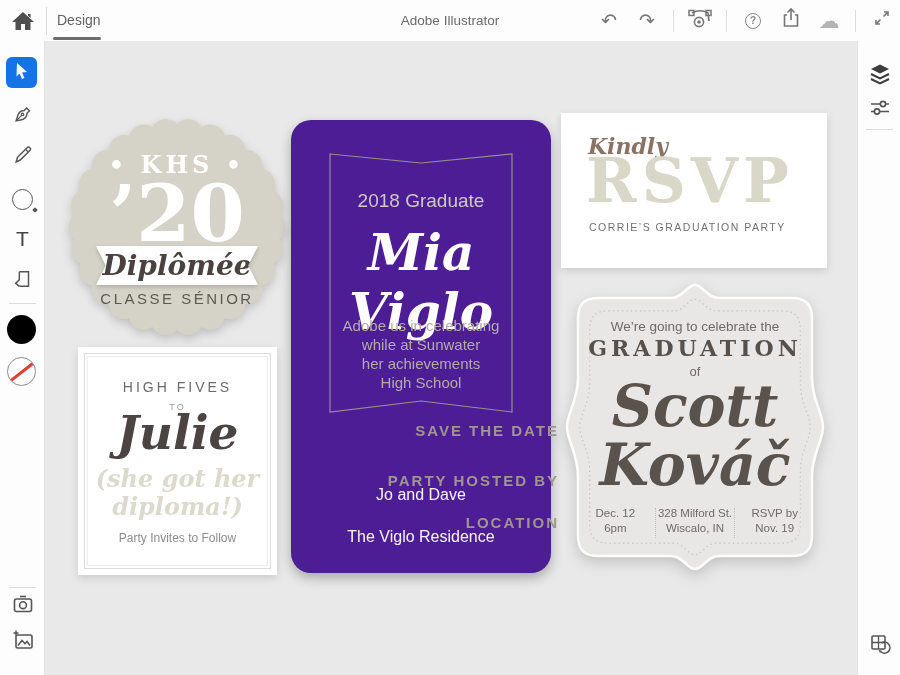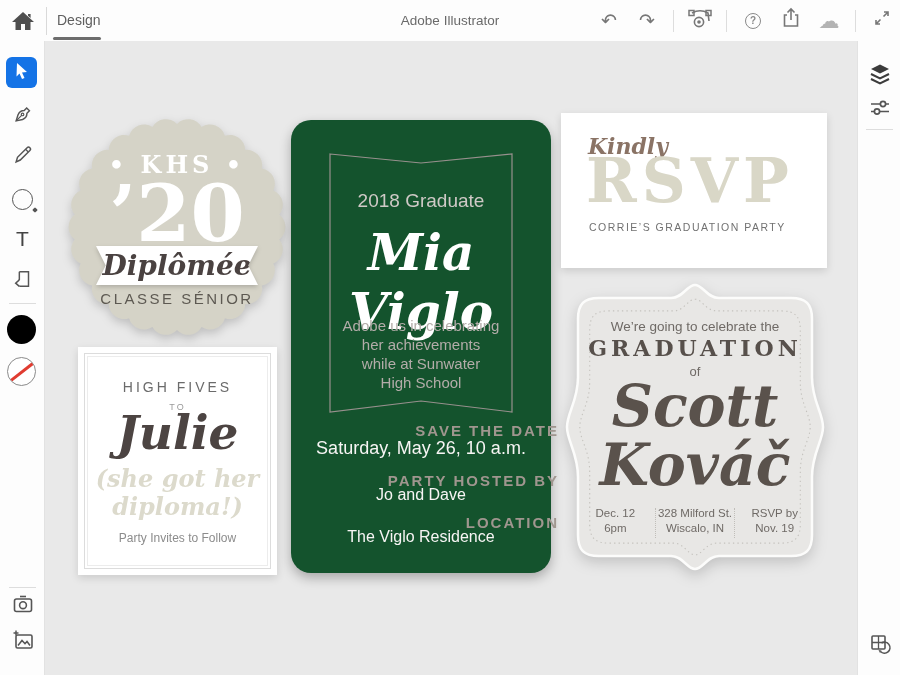"2018 Graduate" .mia { background: #14532d -> #4c1d95 }
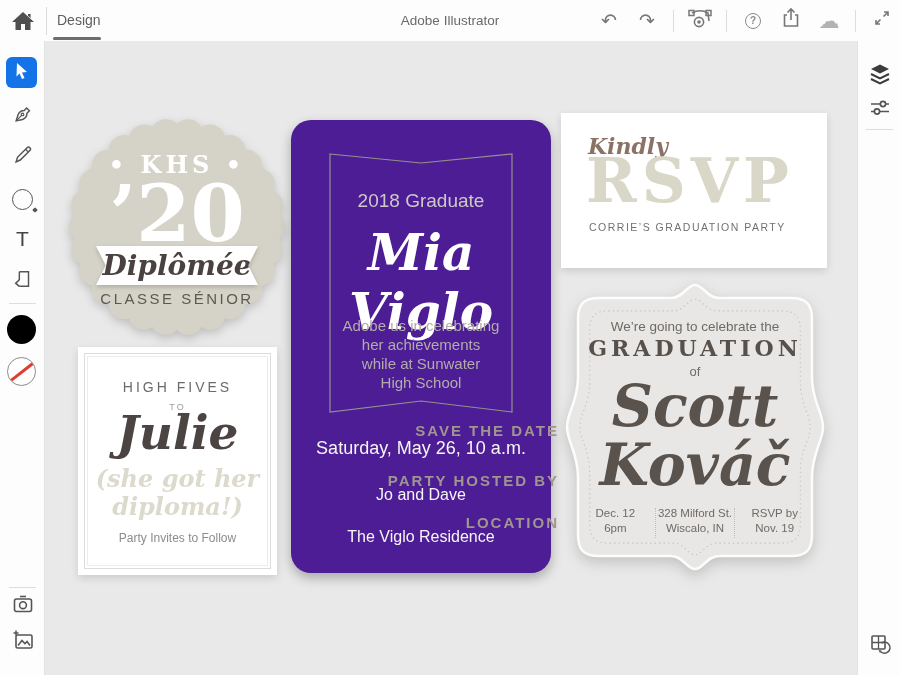"her achievements" div { order: before "while at Sunwater" -> after "while at Sunwater" }
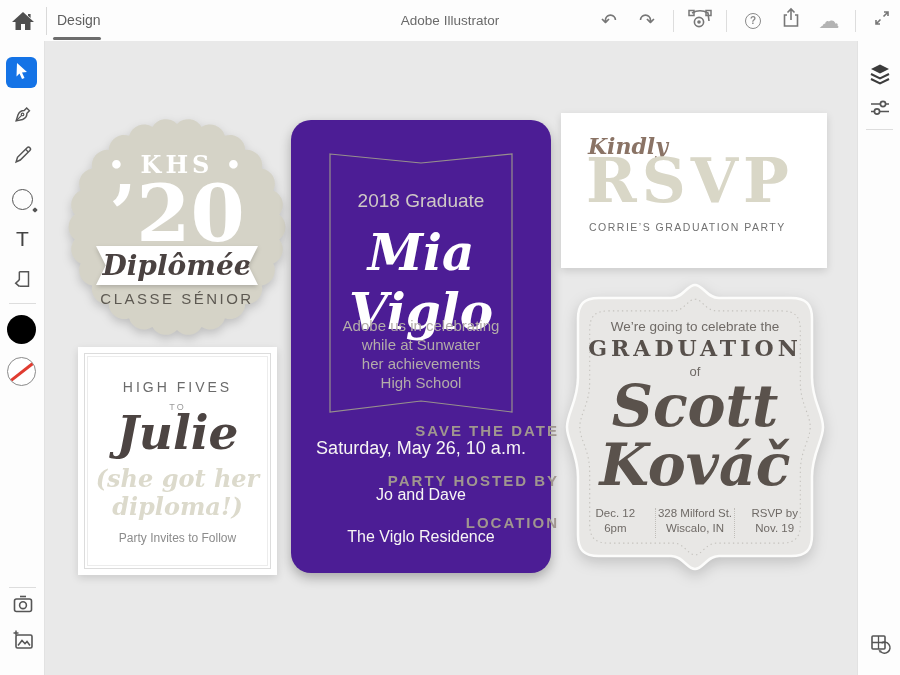"Saturday, May 26, 10 a.m." div.mia-value { html: <div>Saturday, May 26, 10 a.m.</div> -> none }
